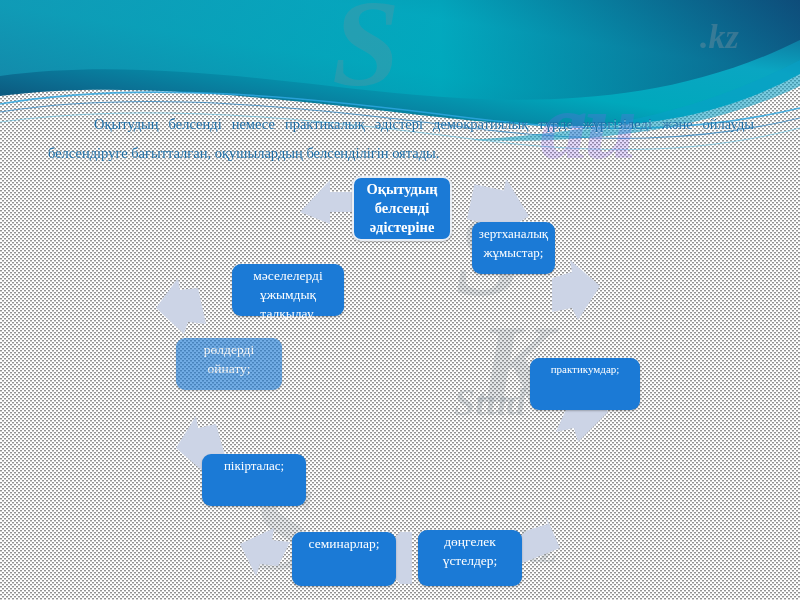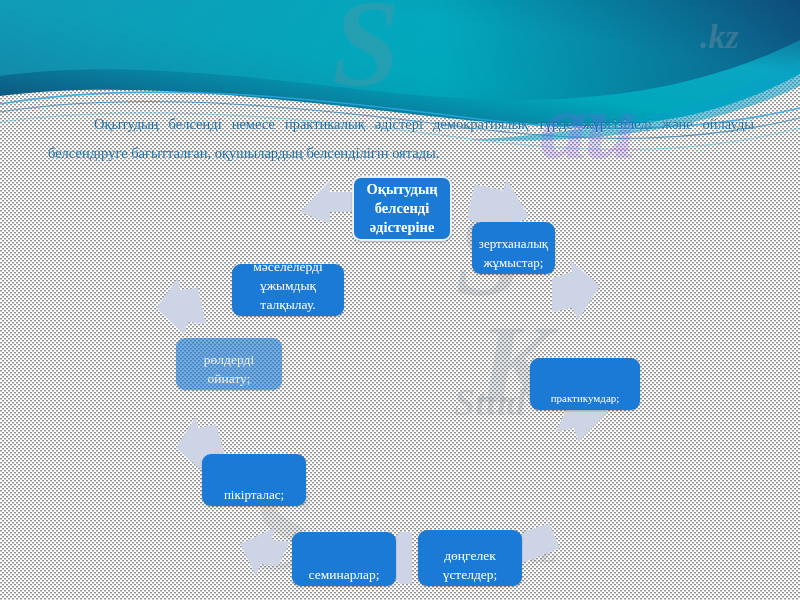"Оқытудың белсенді әдістеріне" .node { align-items: flex-end -> flex-start }
